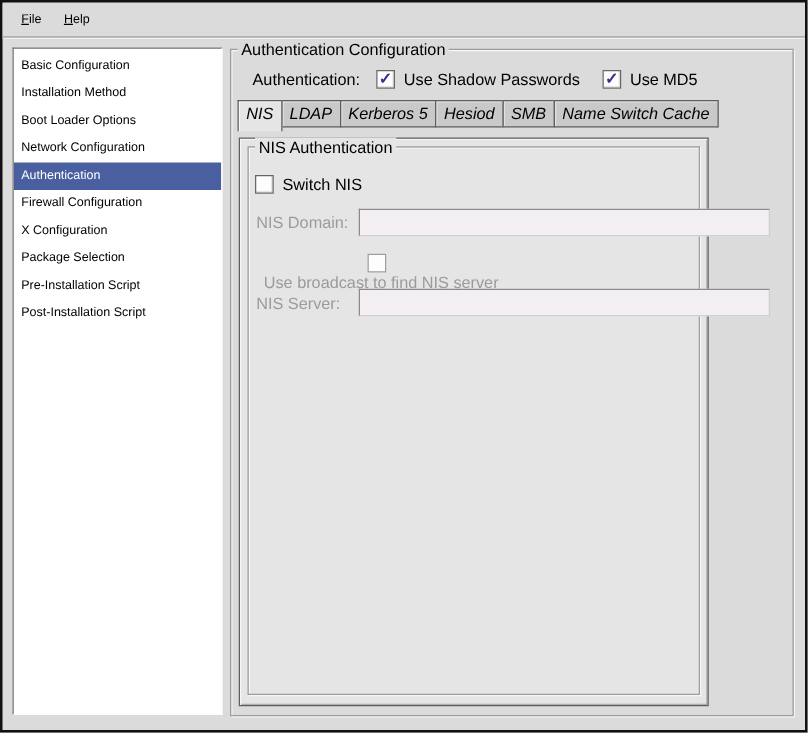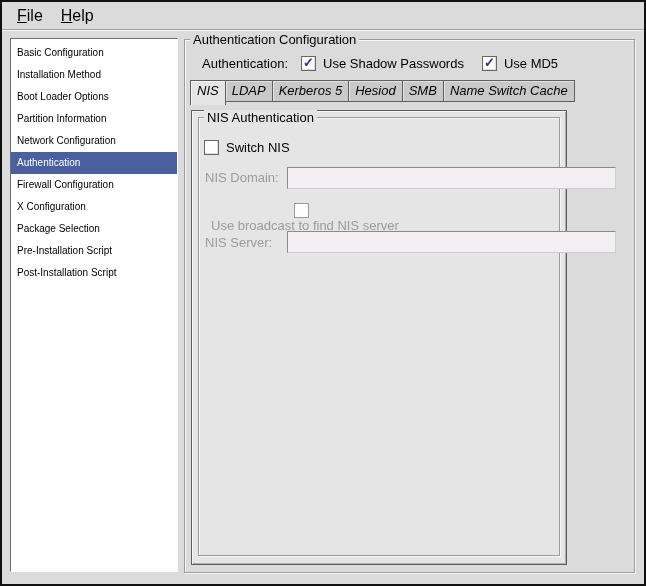"File" .menubar { font-size: 16px -> 10px }
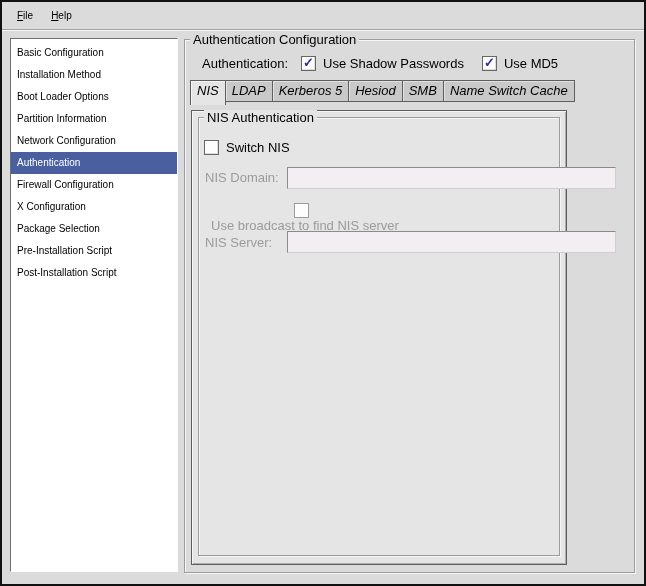"Partition Information" div.side-item { html: <div>Partition Information</div> -> none }
